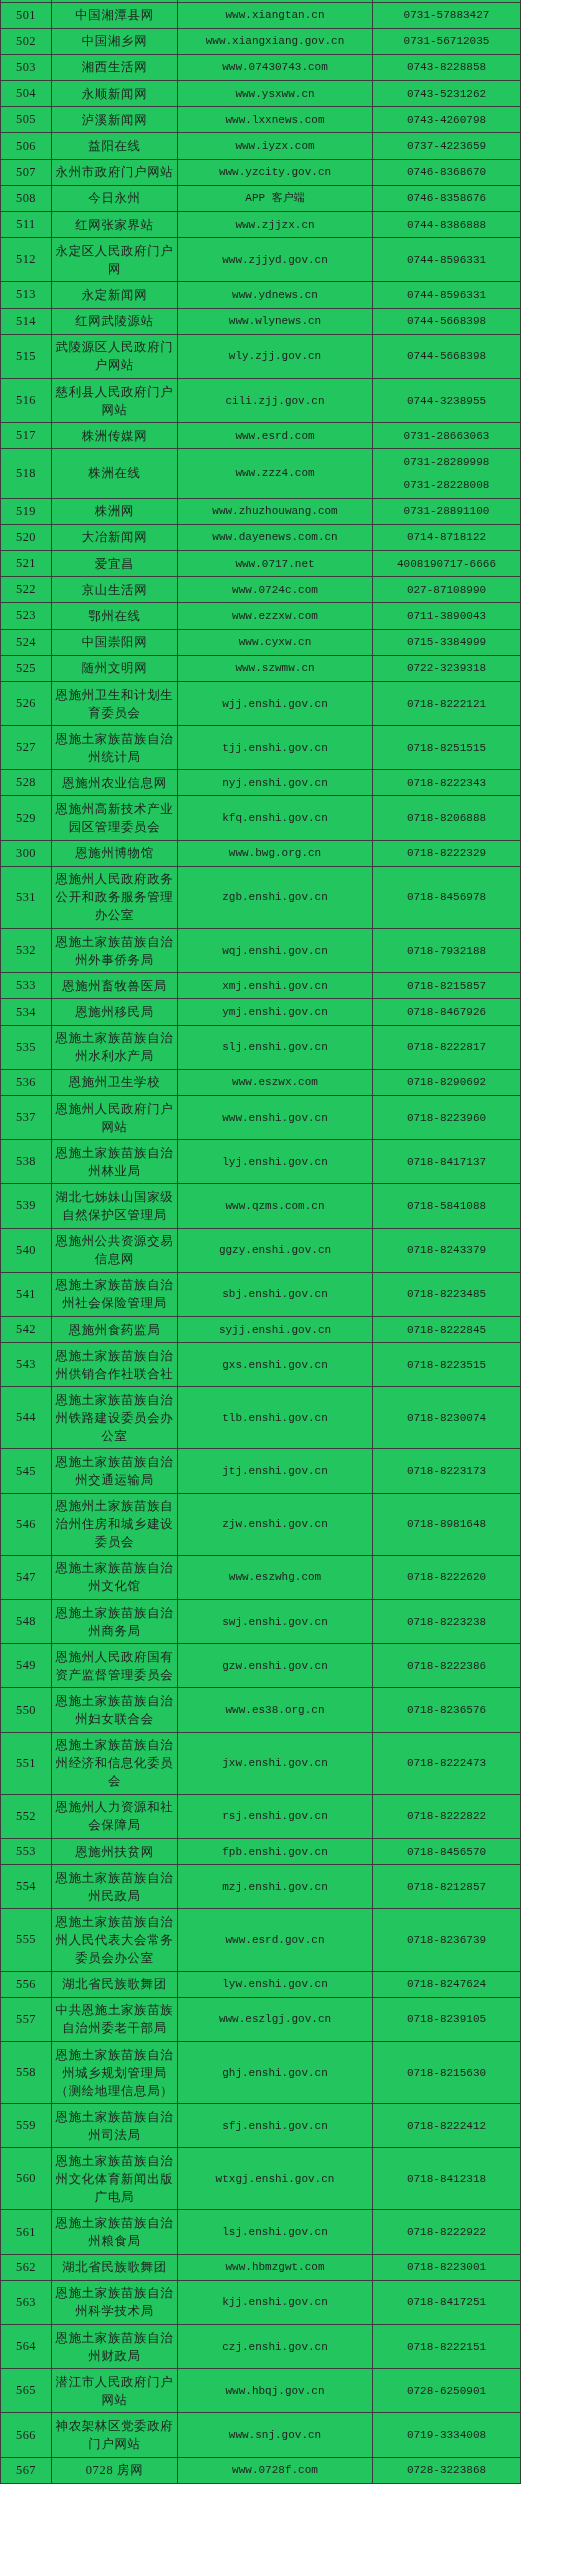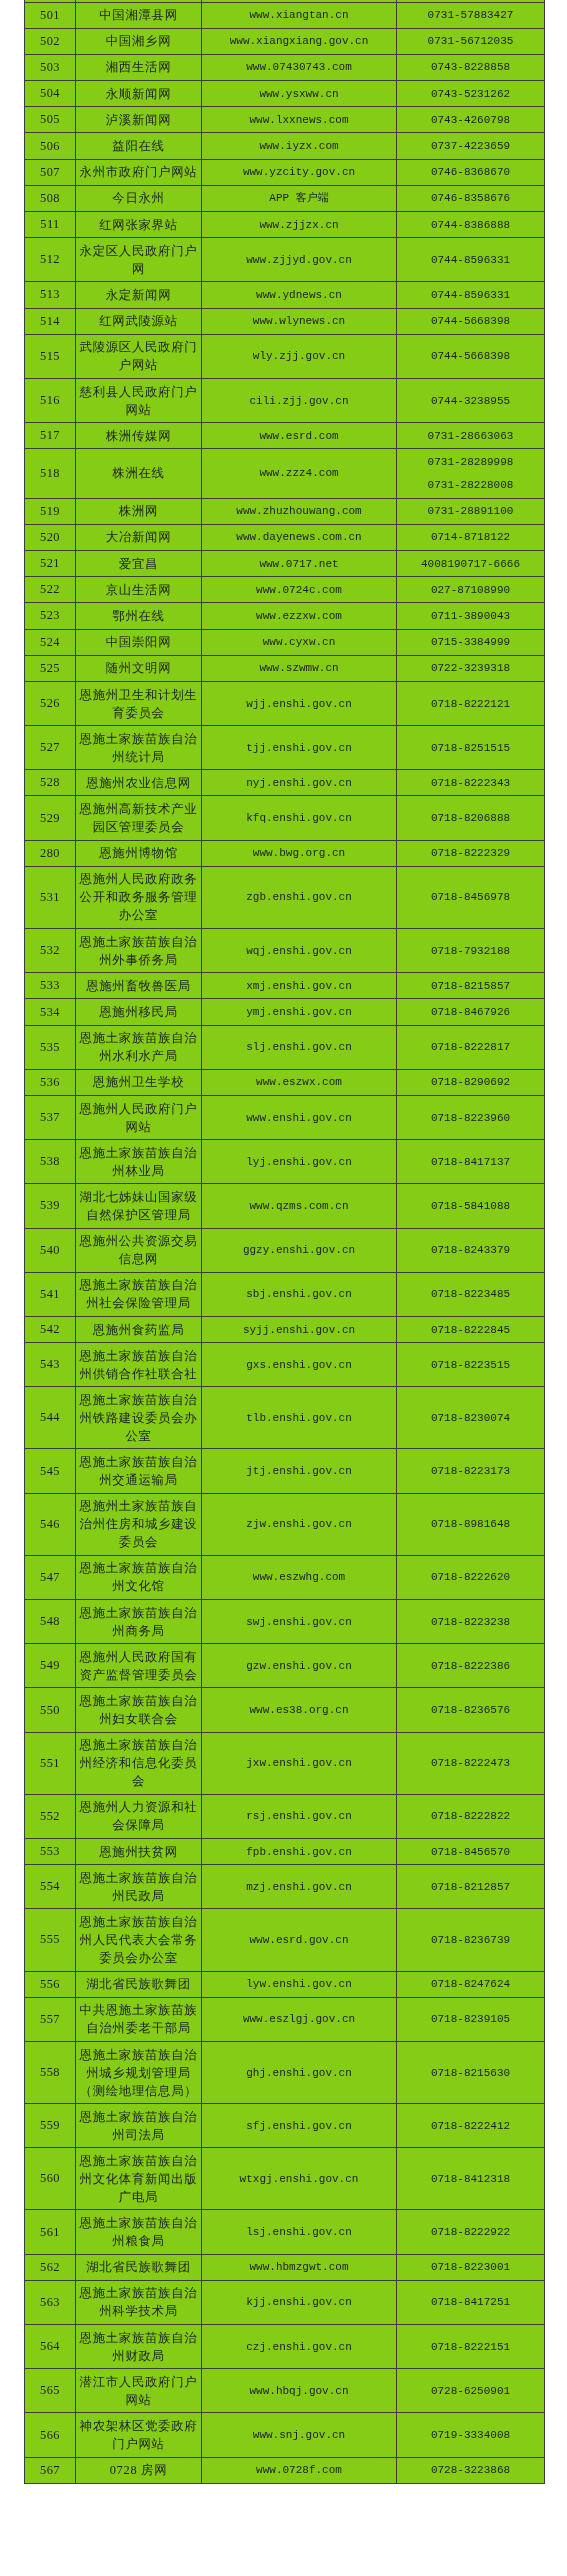"501" table.dir { background: #84cc16 -> #22c55e; margin-left: 24px -> none }
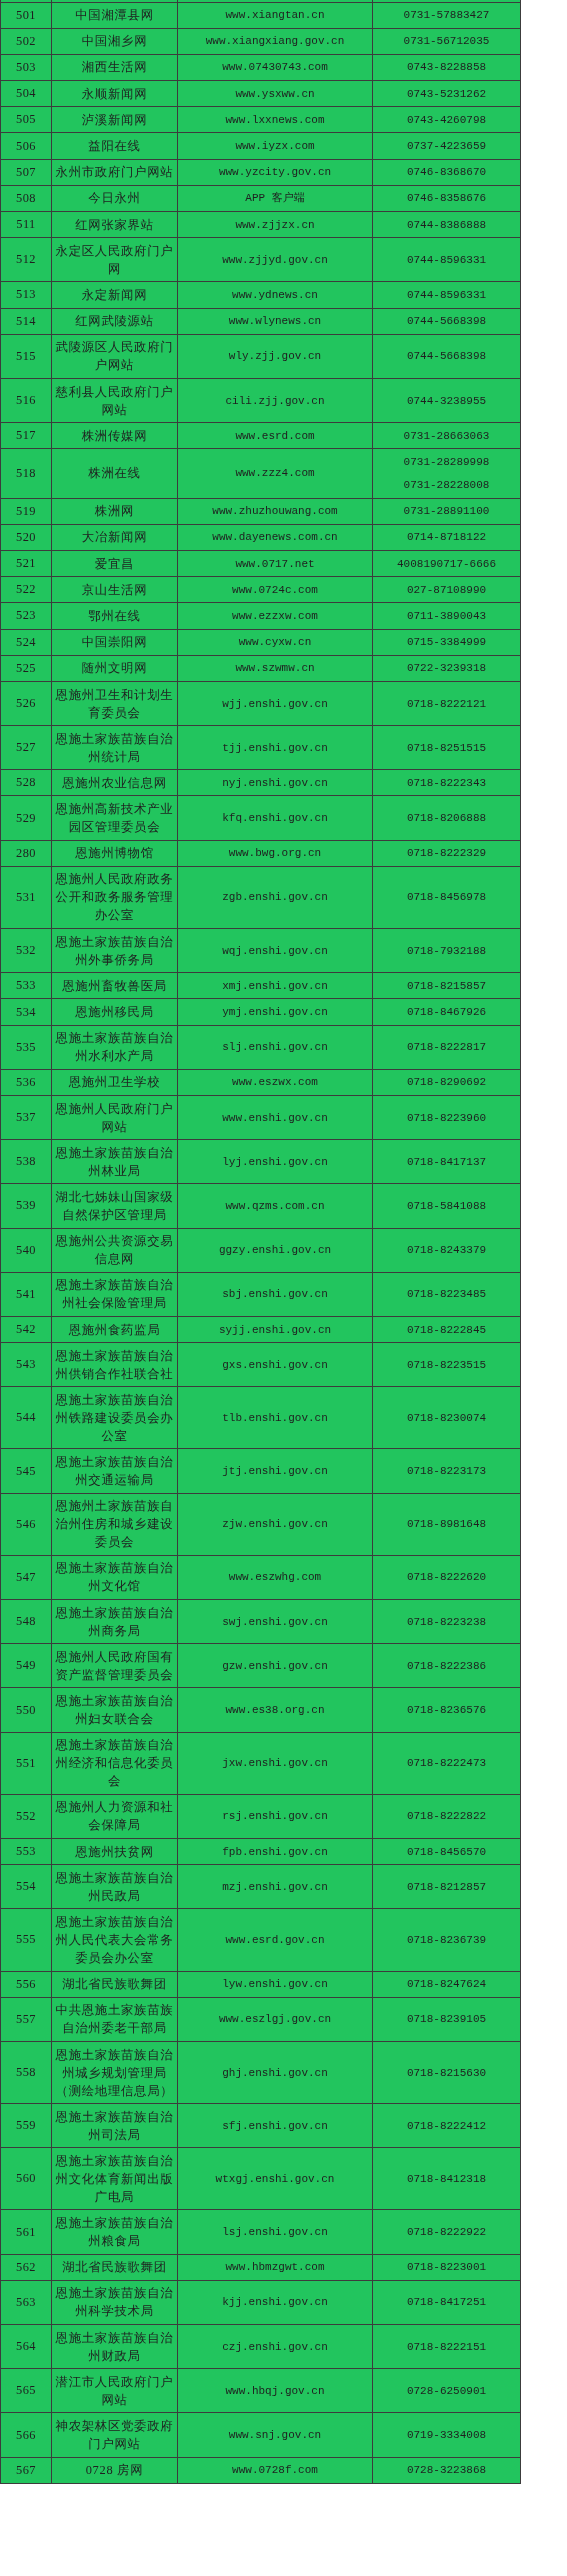"280" td.no { text: 280 -> 300 }
